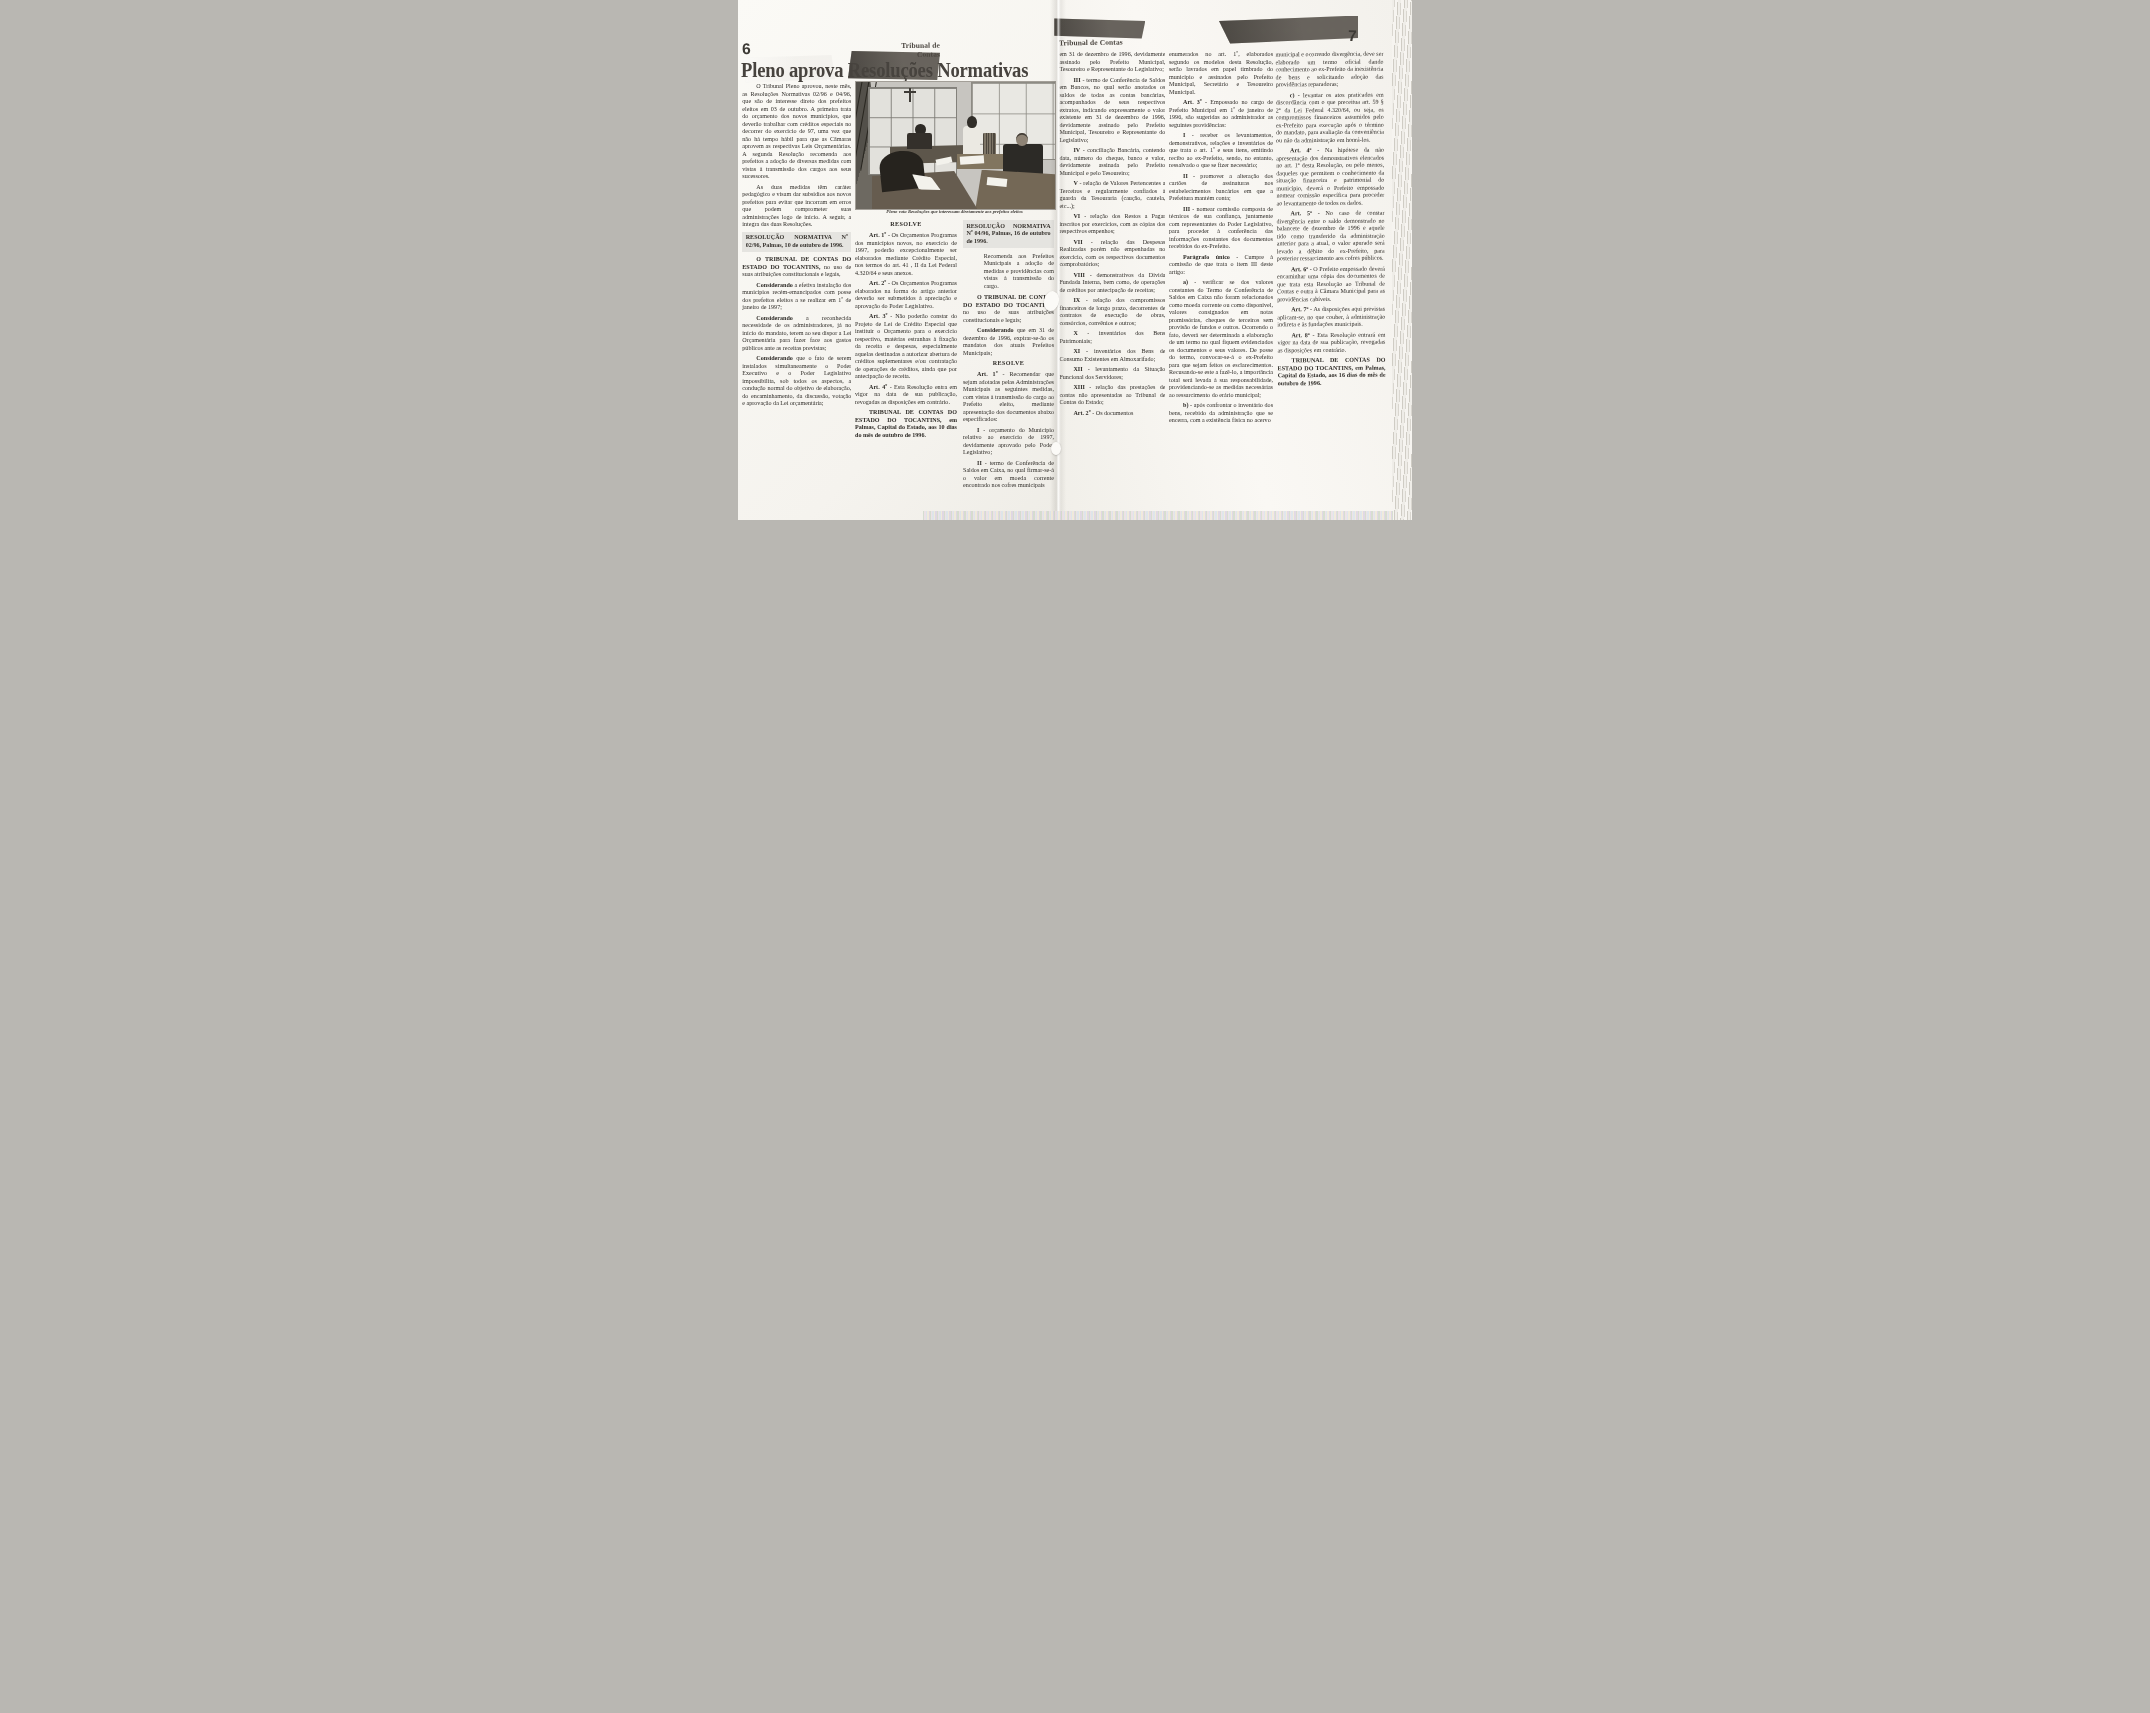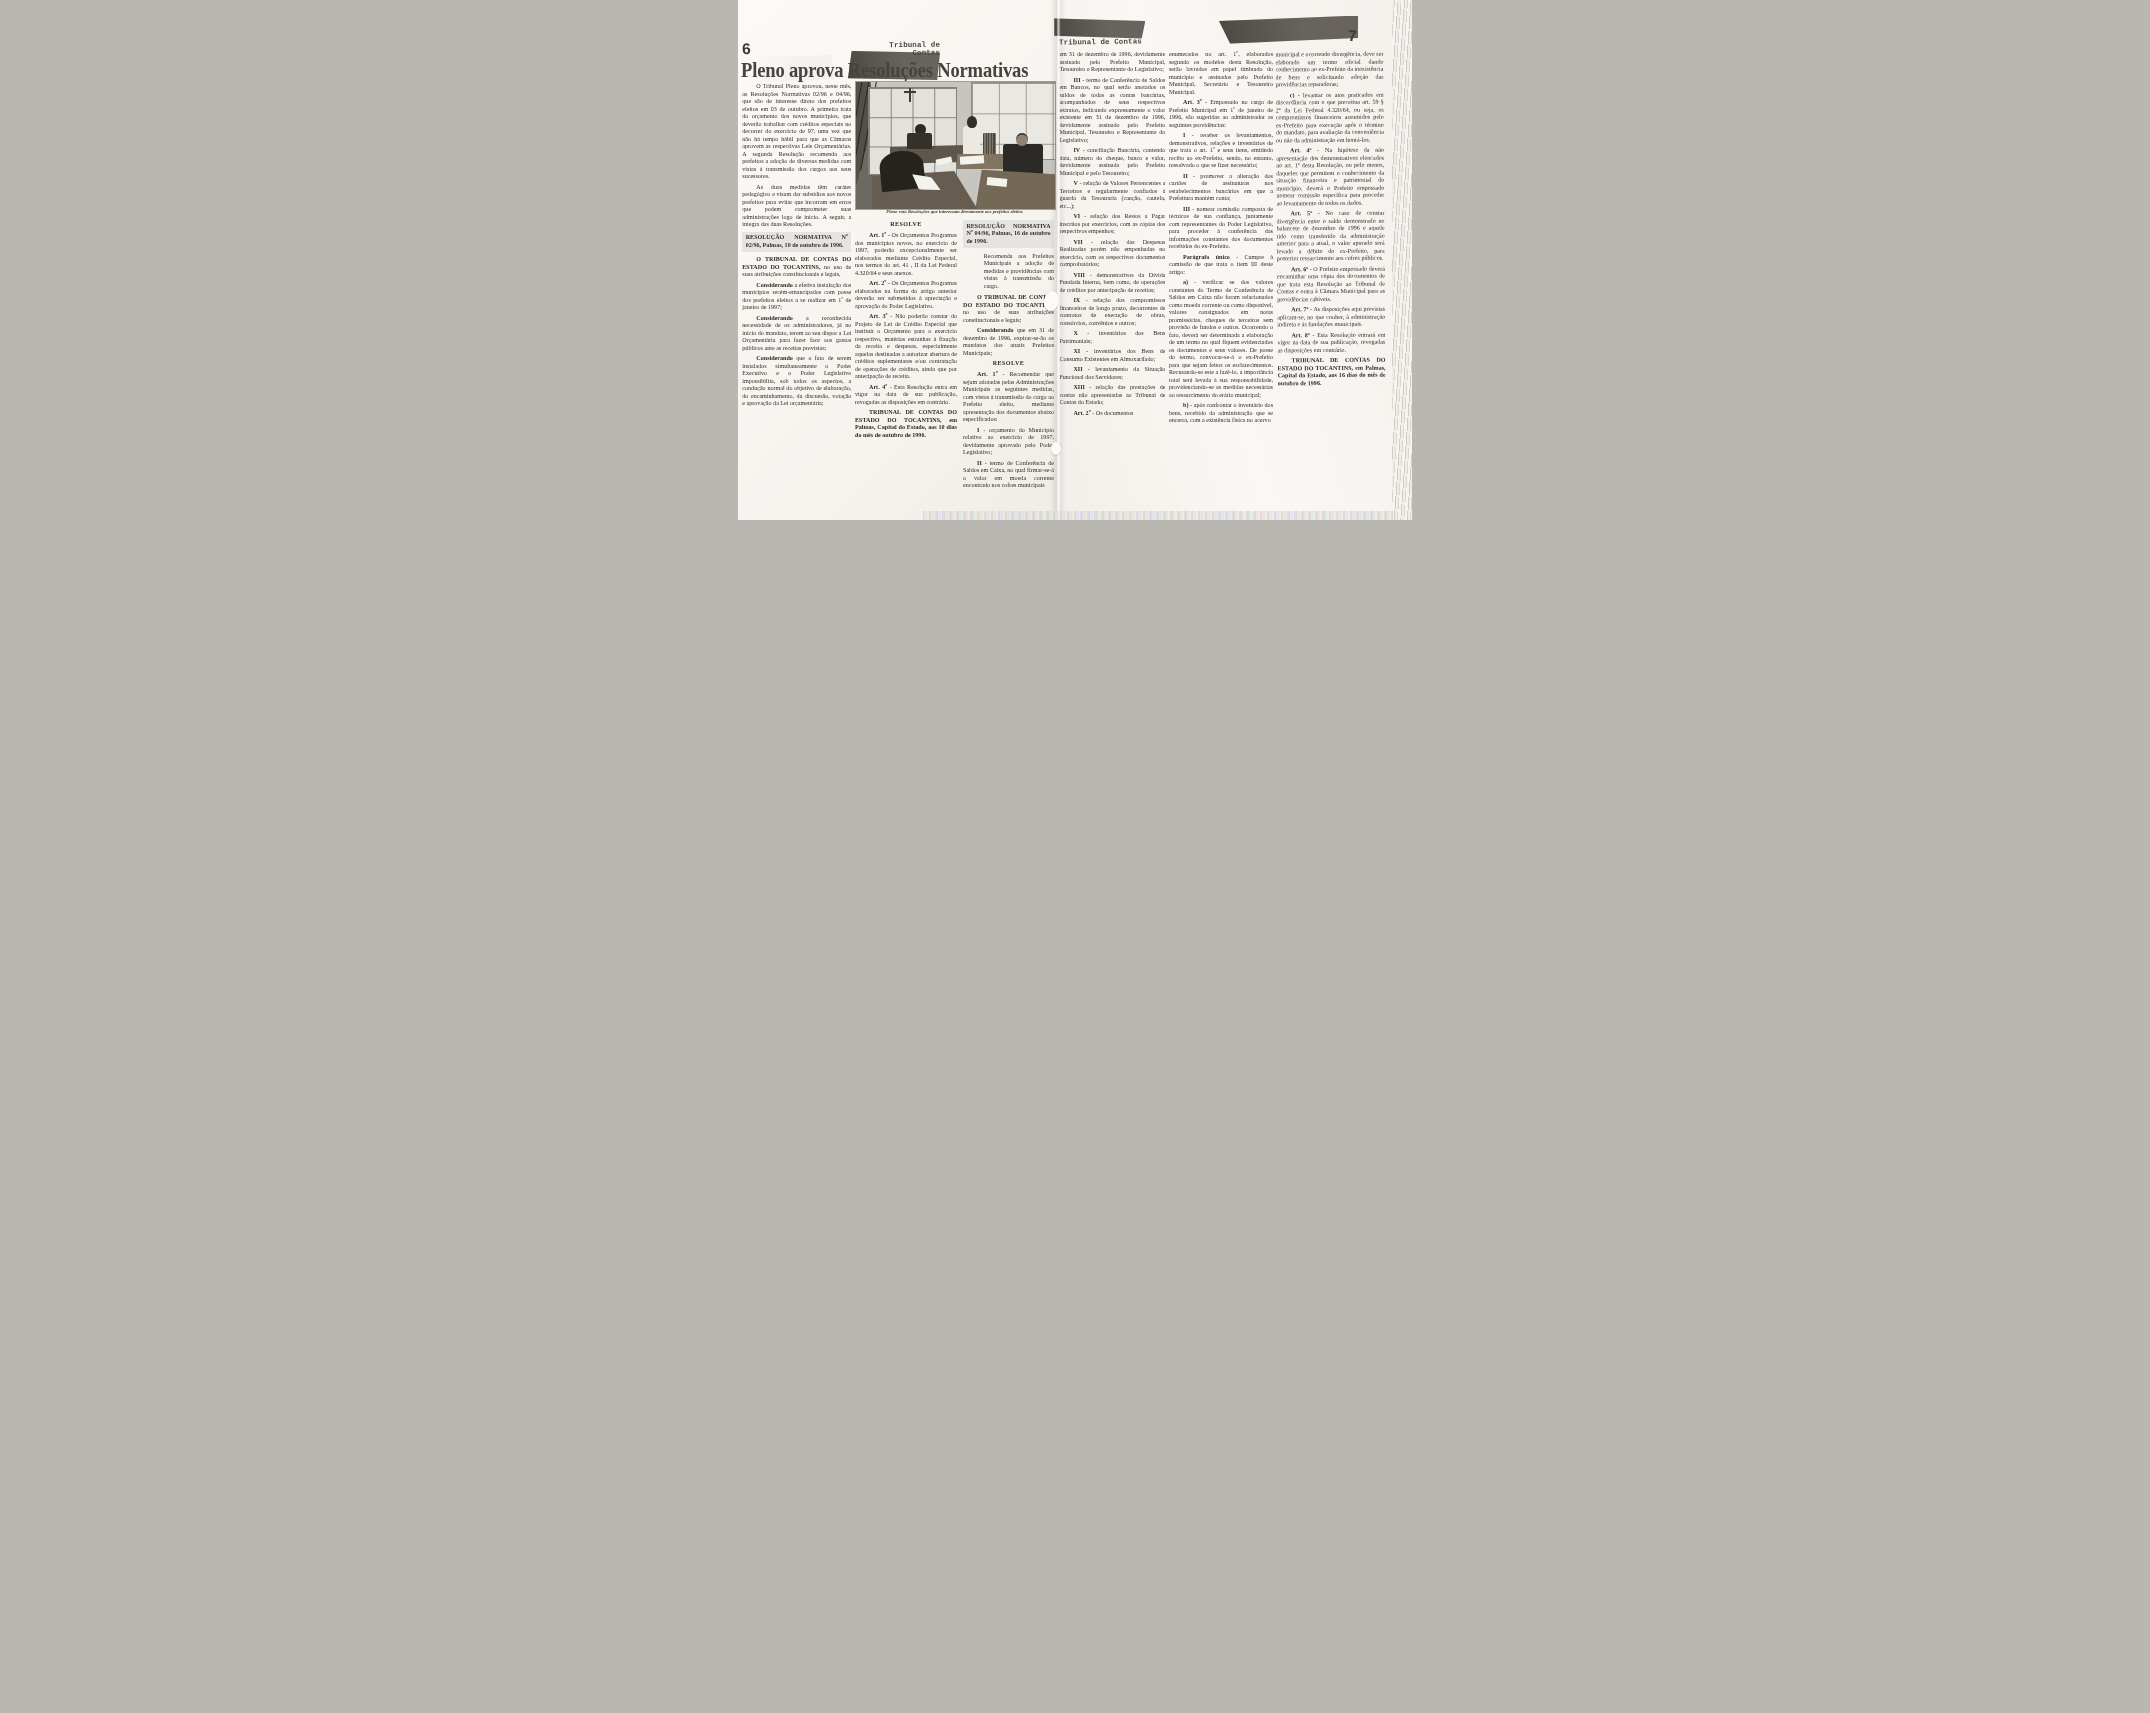"Tribunal de Contas" .kicker { font-family: Liberation Mono, monospace -> Liberation Serif, serif }
